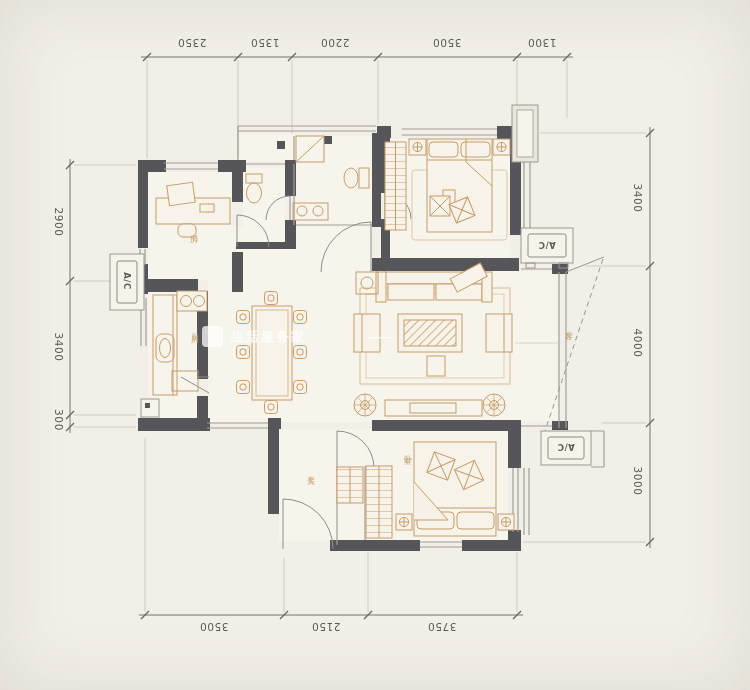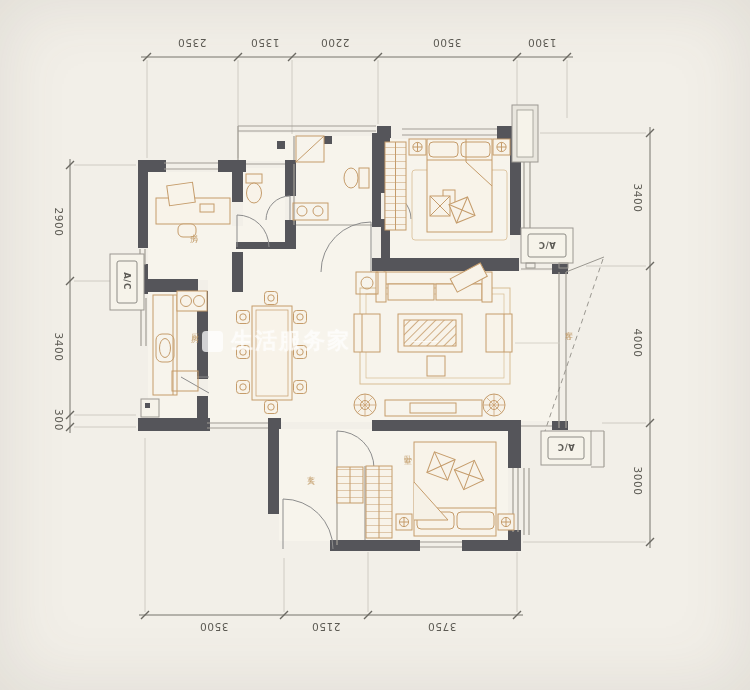"生活服务家" .wm-text { font-size: 22px -> 13px }
